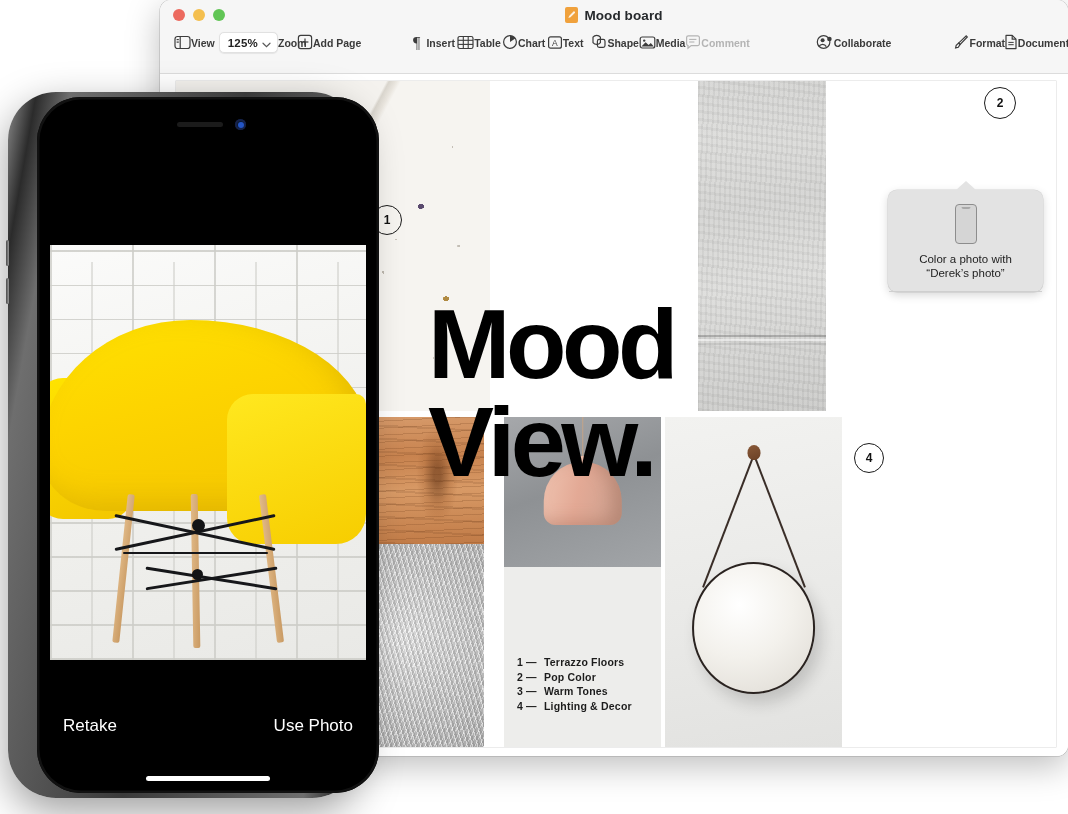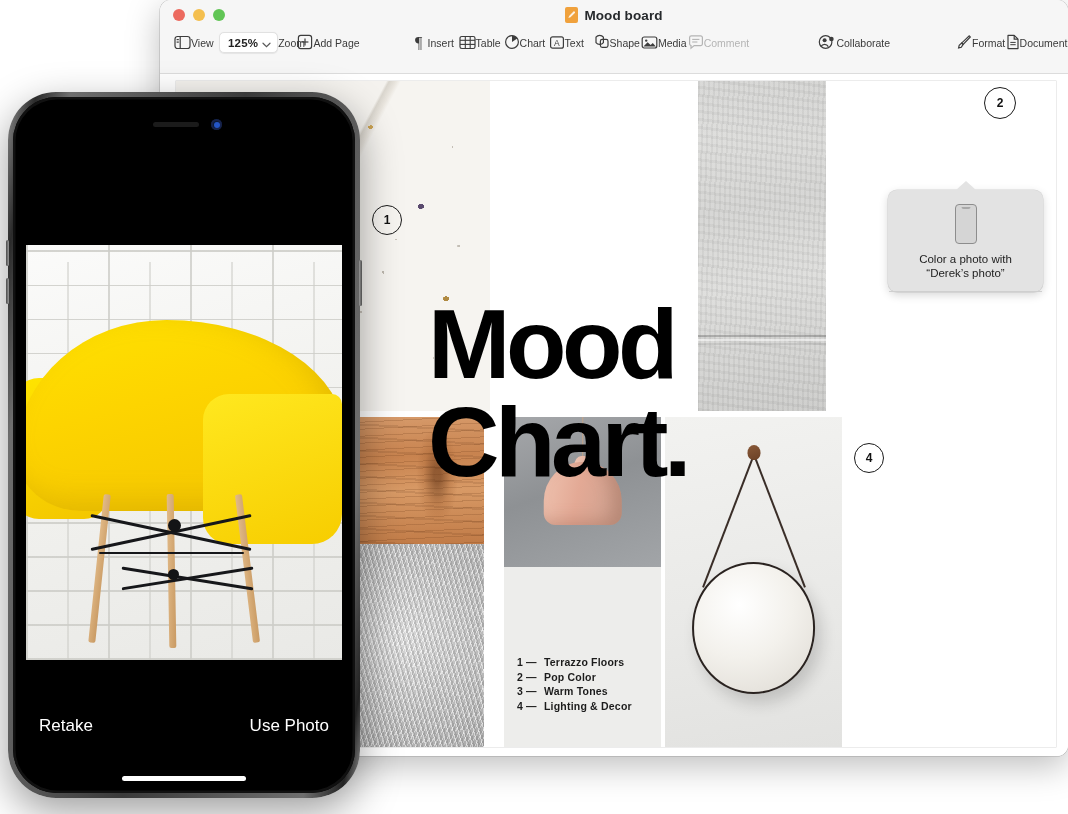"View" .tb-lbl { font-weight: none -> bold }
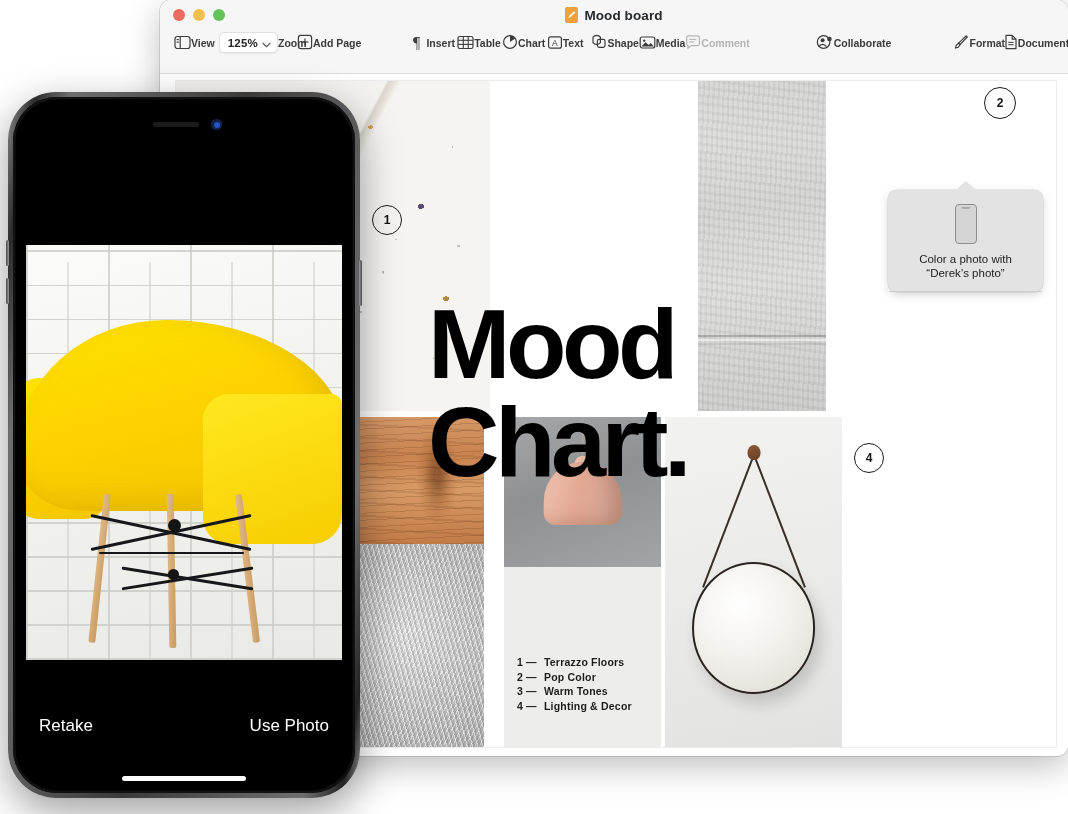"Chart." div.mood-title { text: Chart -> View }
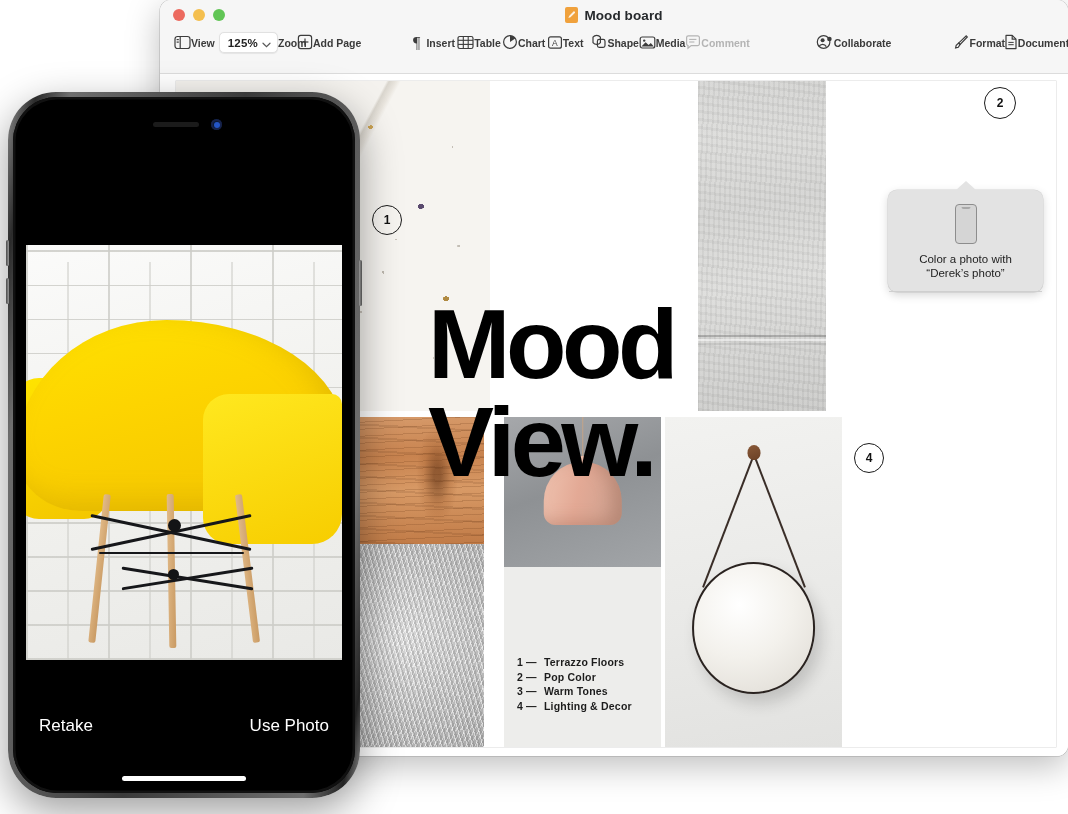"Retake" .phone-inner { margin-left: none -> 24px }
